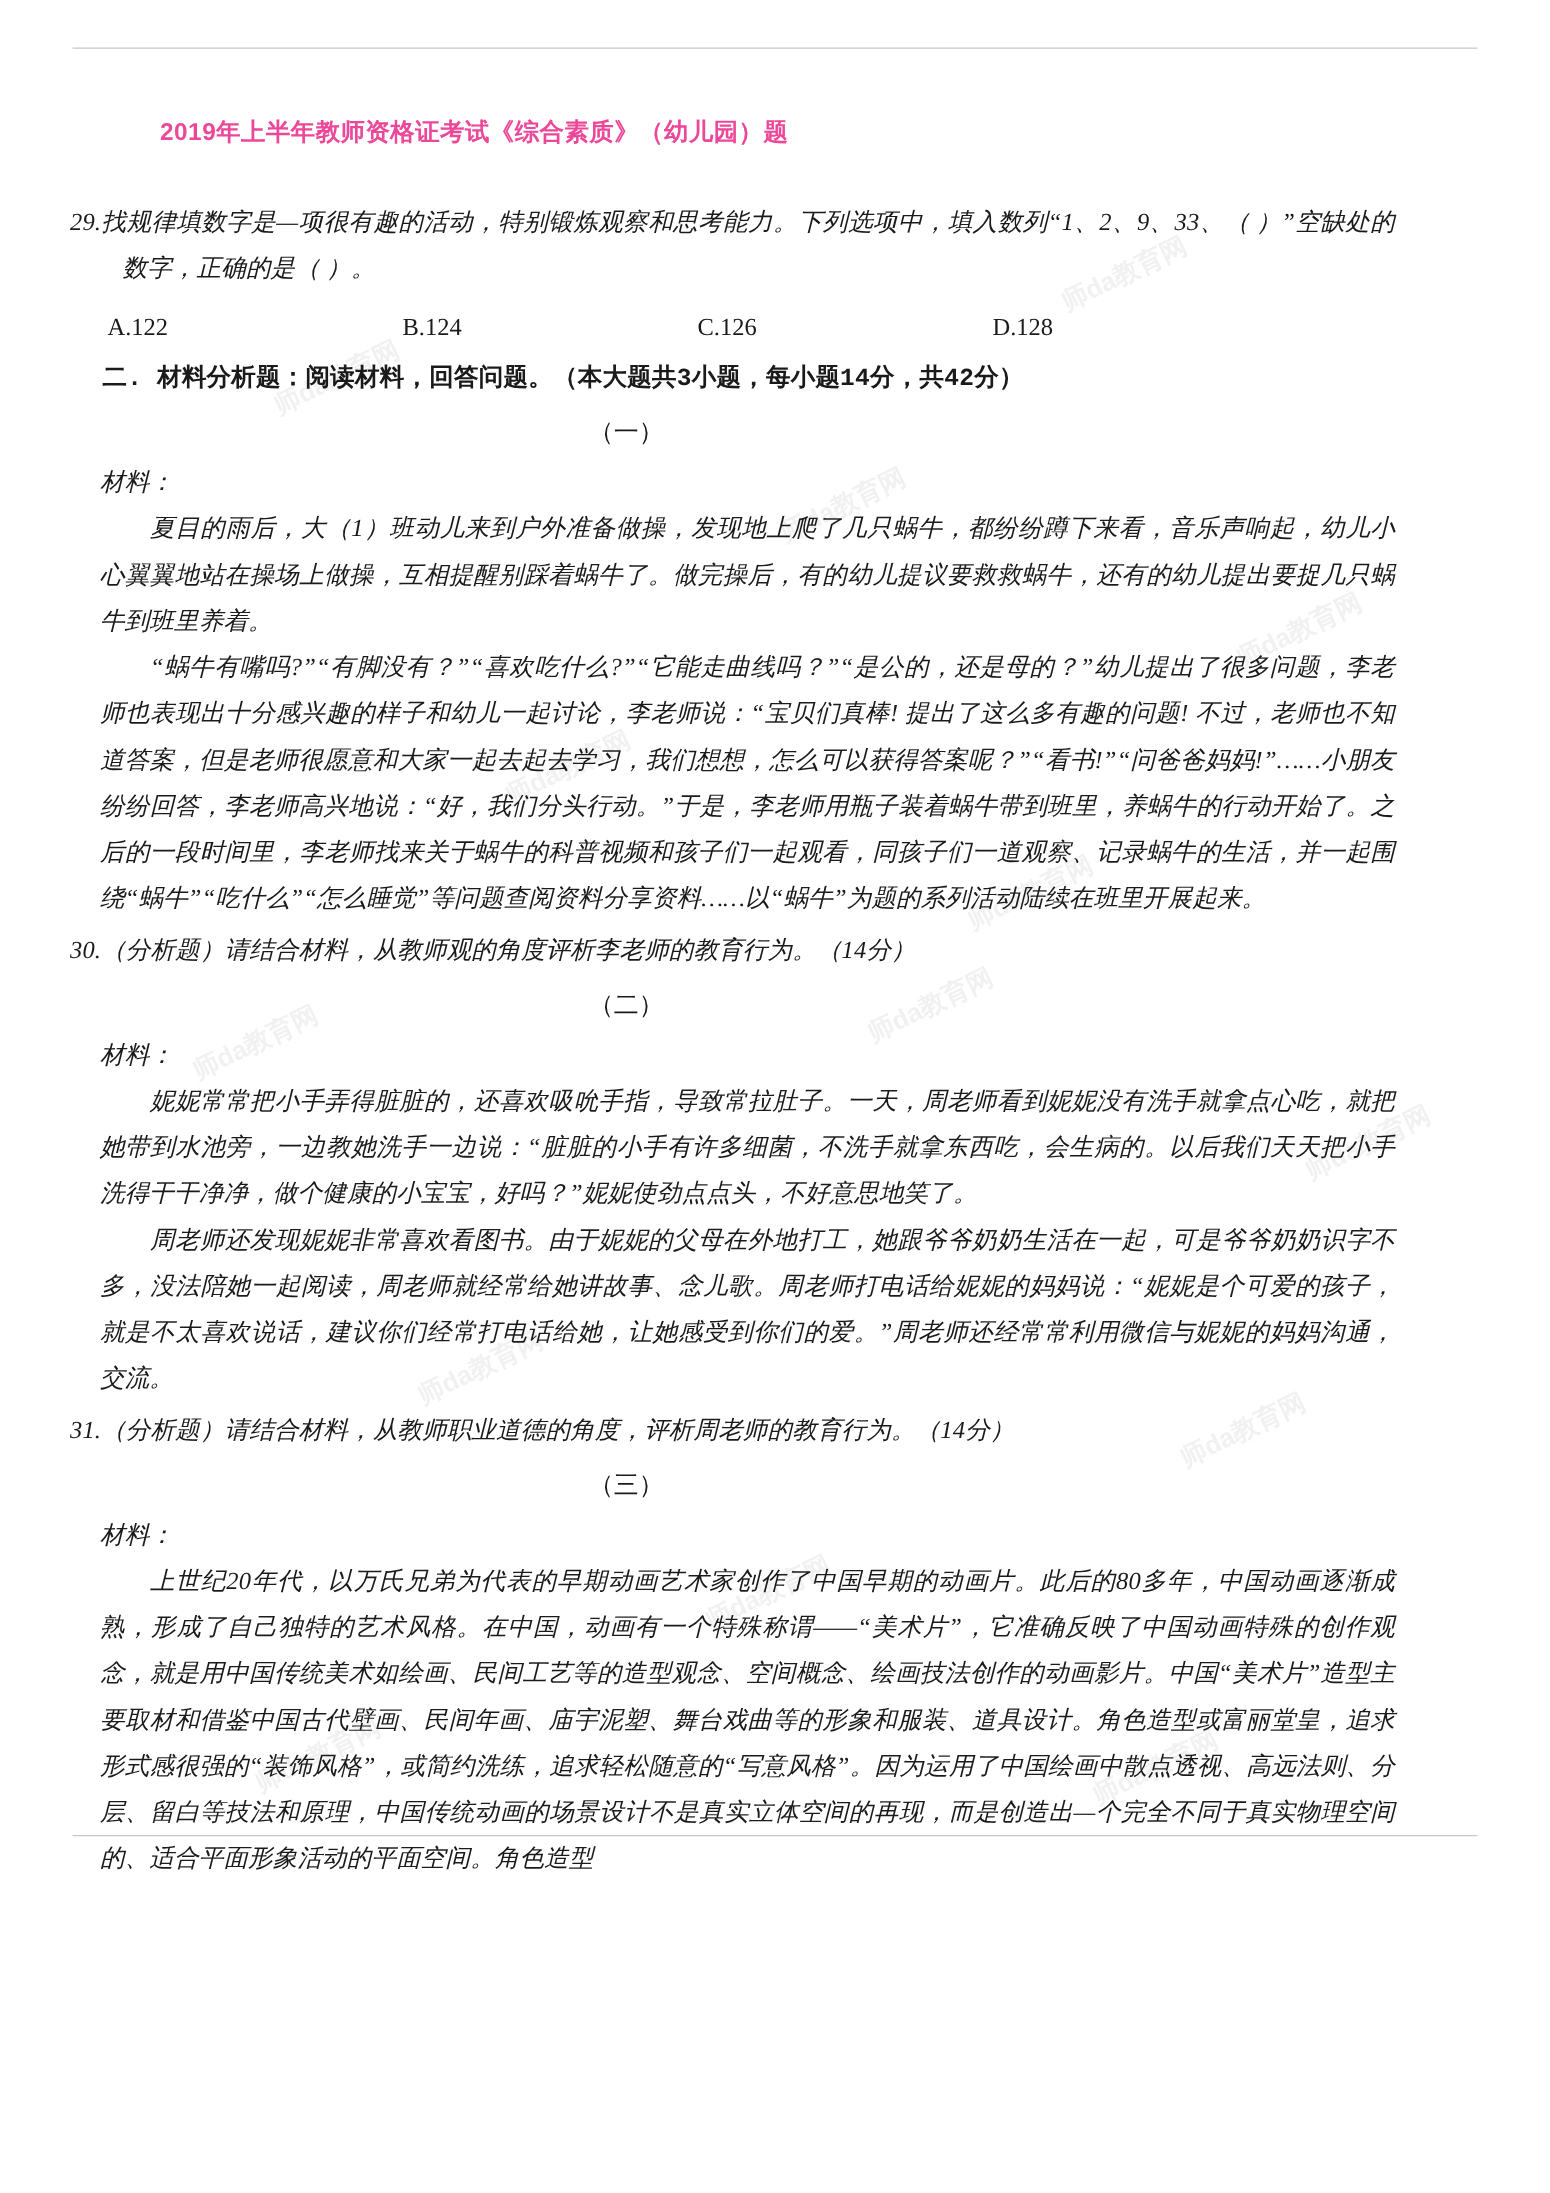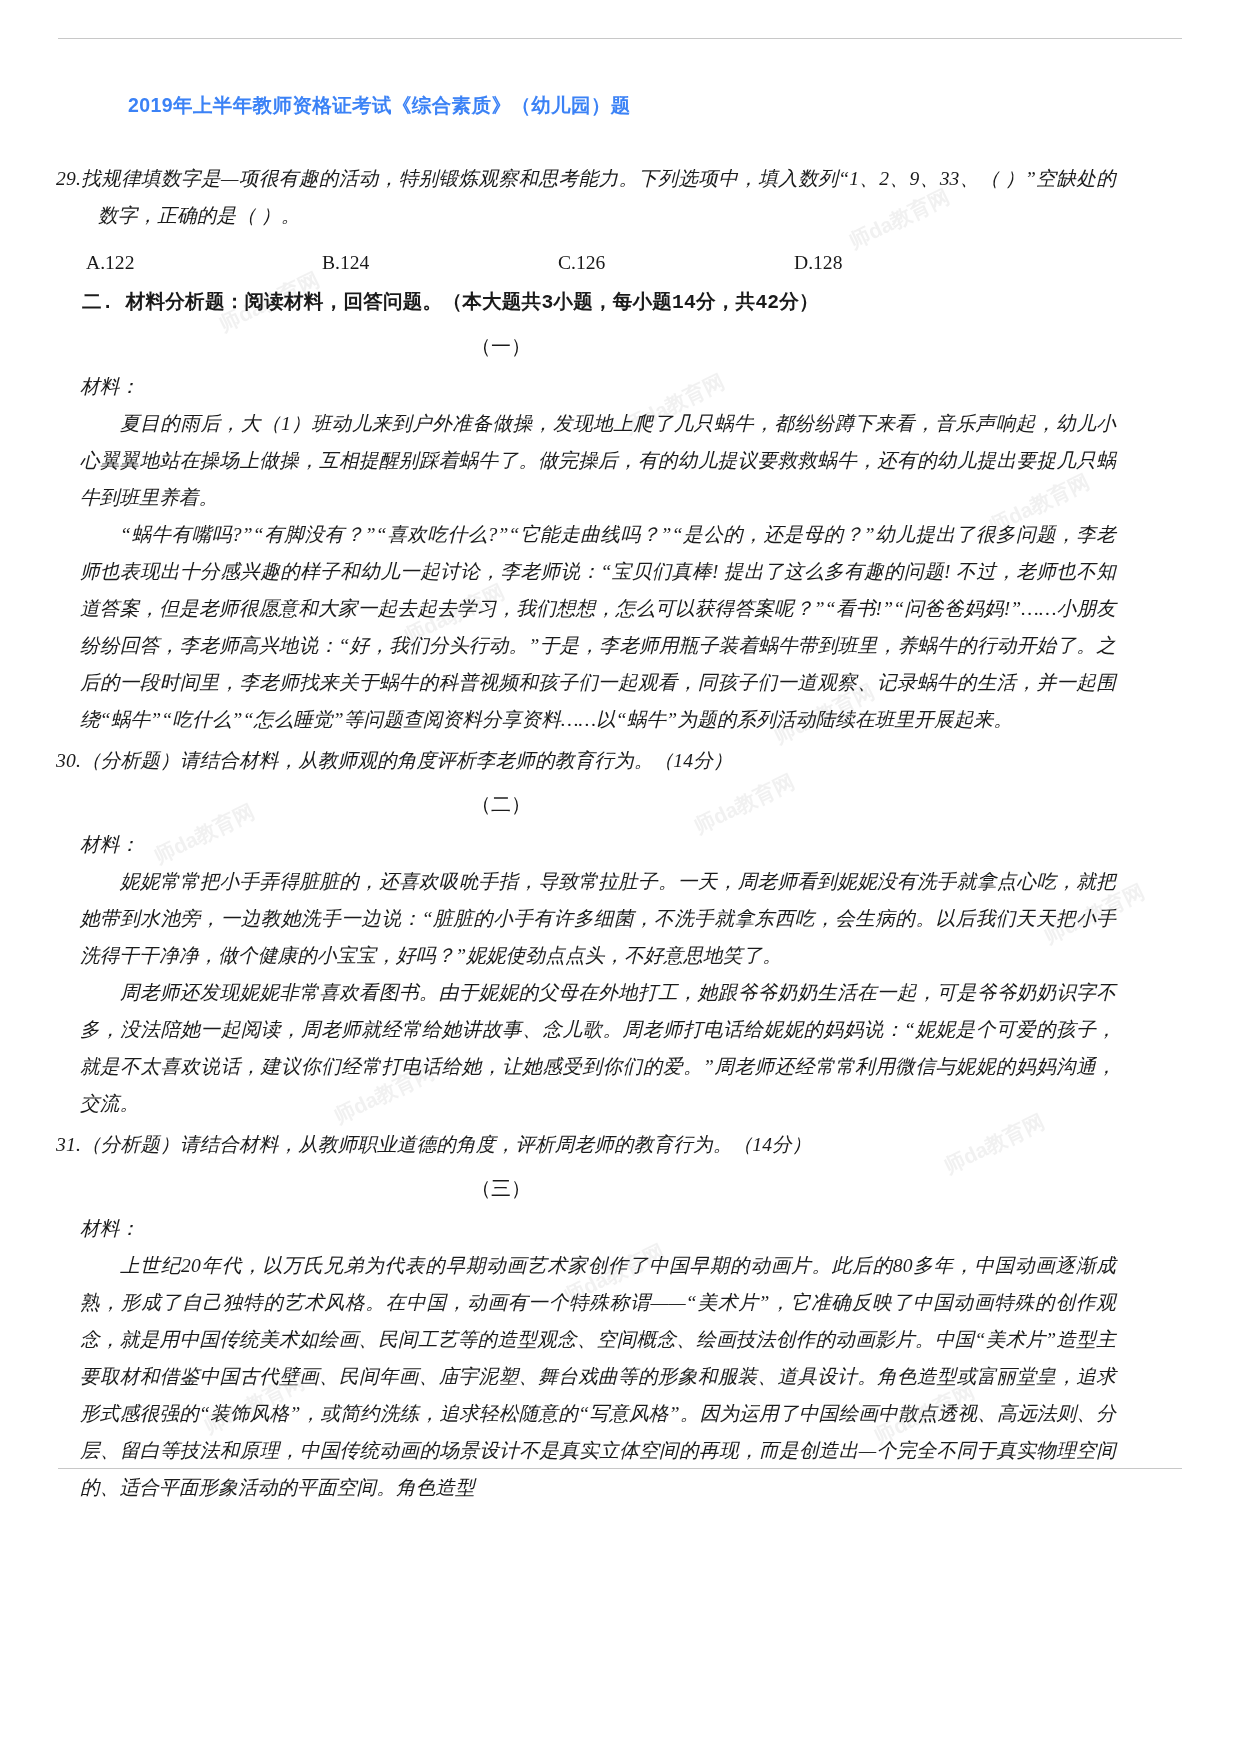"2019年上半年教师资格证考试《综合素质》（幼儿园）题" .doc-title { color: #3b82f6 -> #ec4899 }
